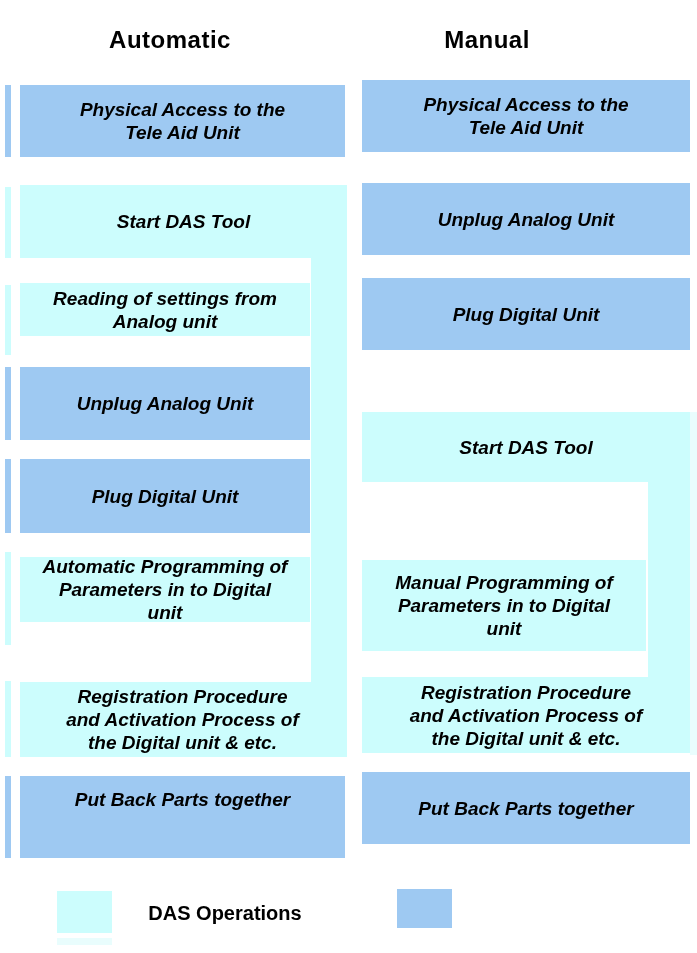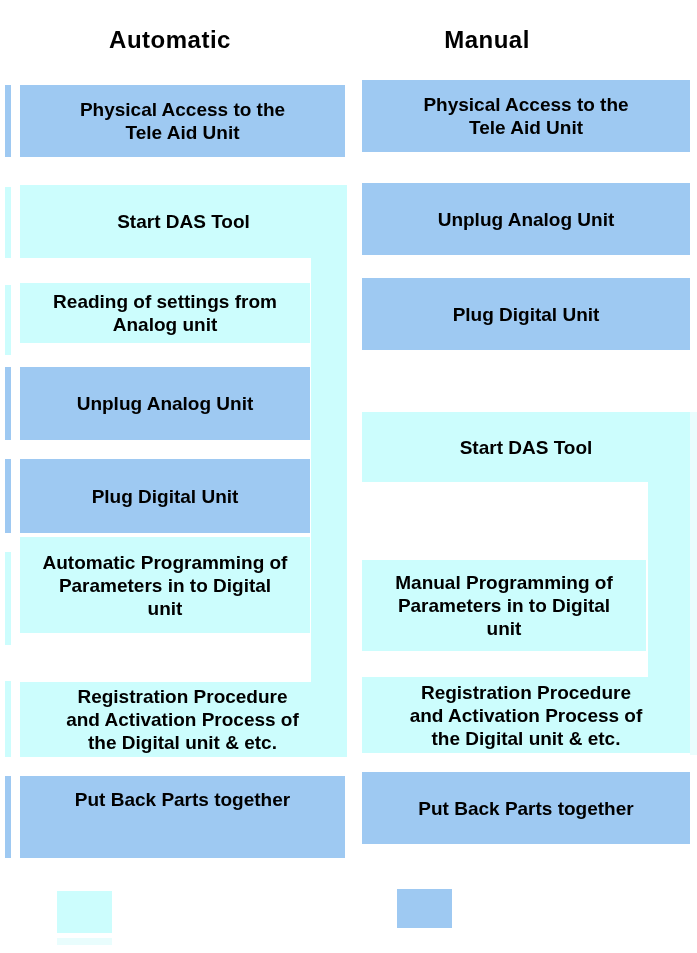"Physical Access to the" .box { font-style: none -> italic }
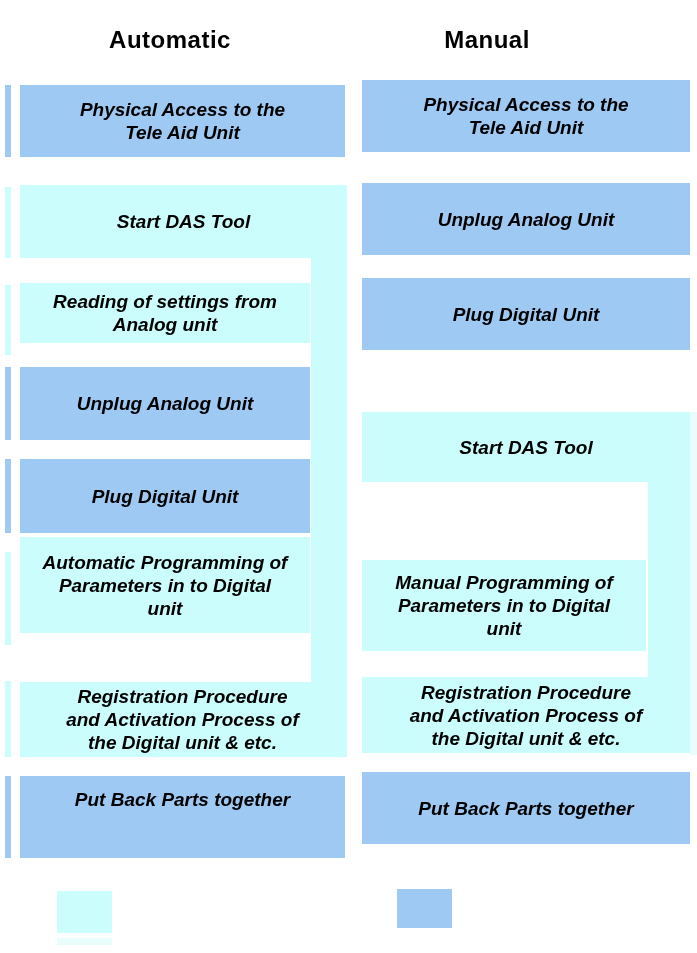"Reading of settings from" div.box { height: 60px -> 53px }
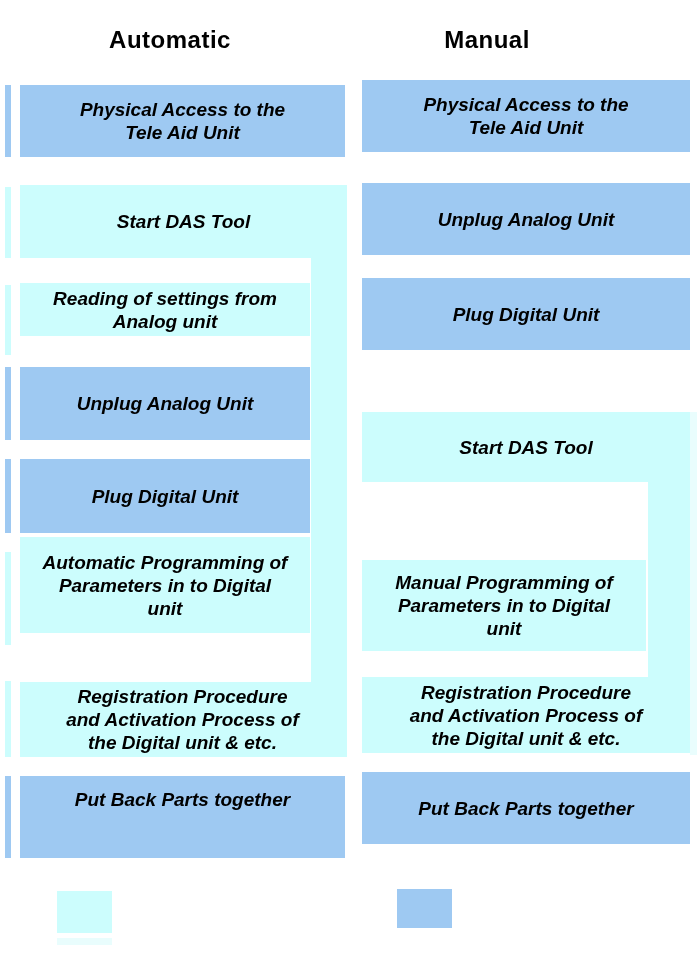"Automatic Programming of" div.box { height: 96px -> 65px; top: 537px -> 557px }
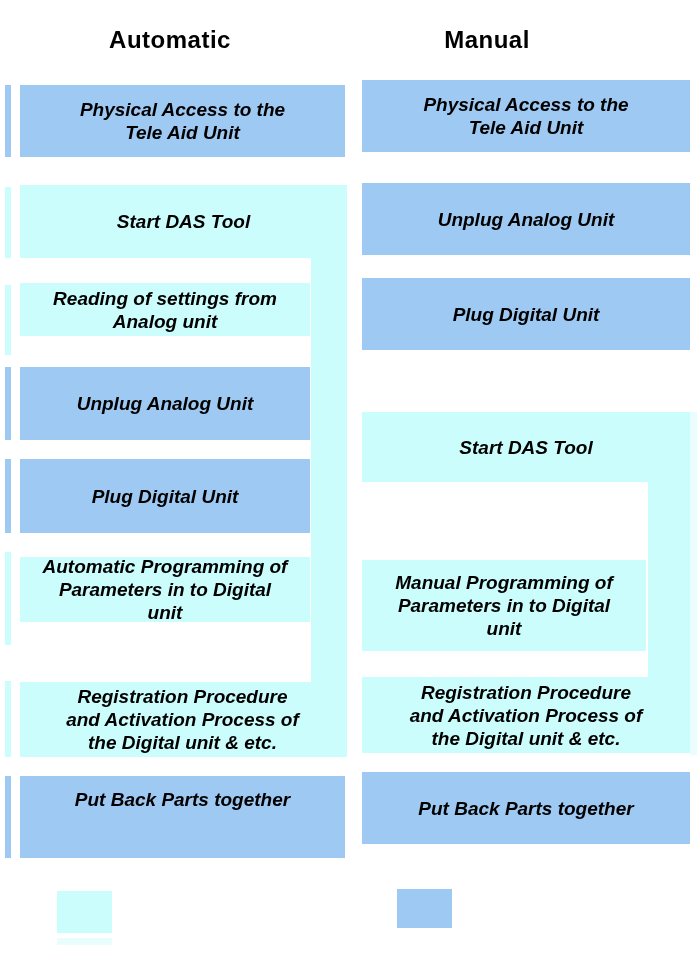"DAS Operations" div.legend-label { html: none -> <div>DAS Operations</div> }
